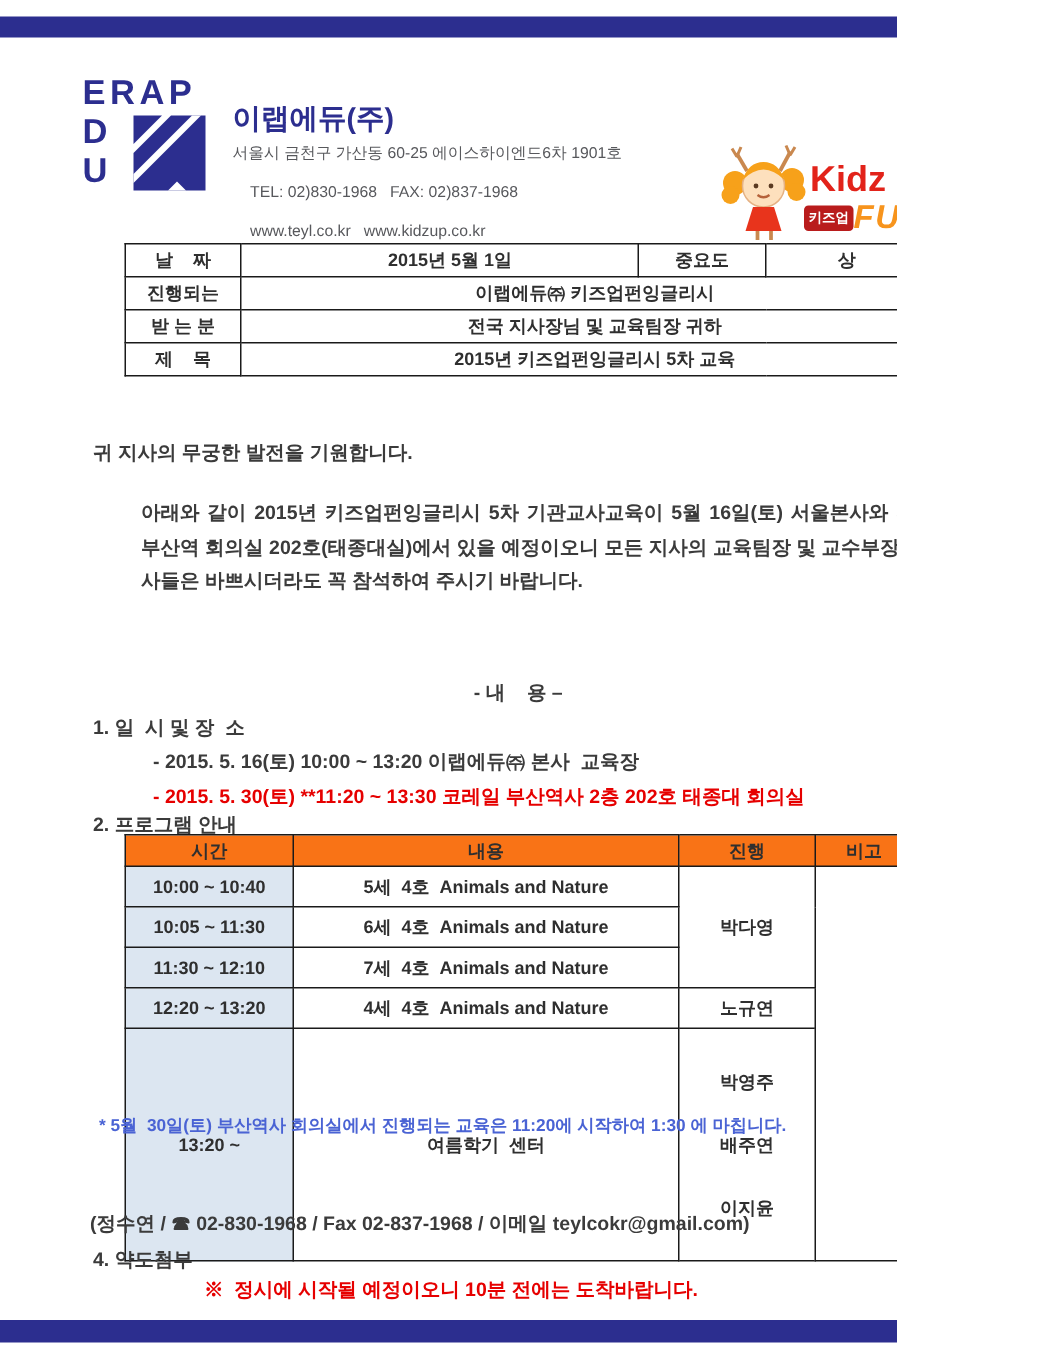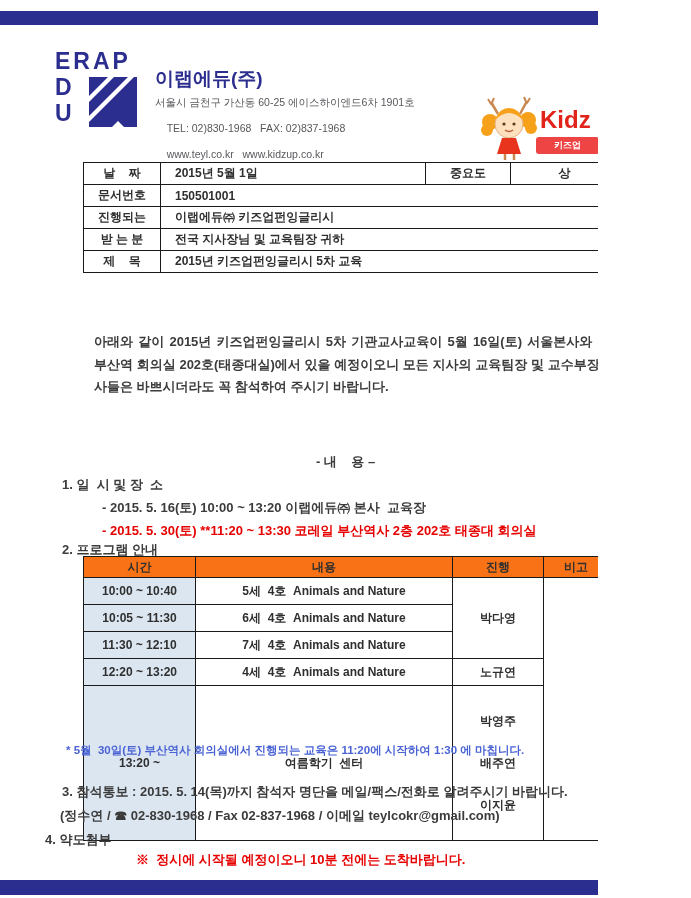"키즈업" .kidz-badge { background: #ef4444 -> #b91c1c; padding: 2px 18px -> 2px 3px }
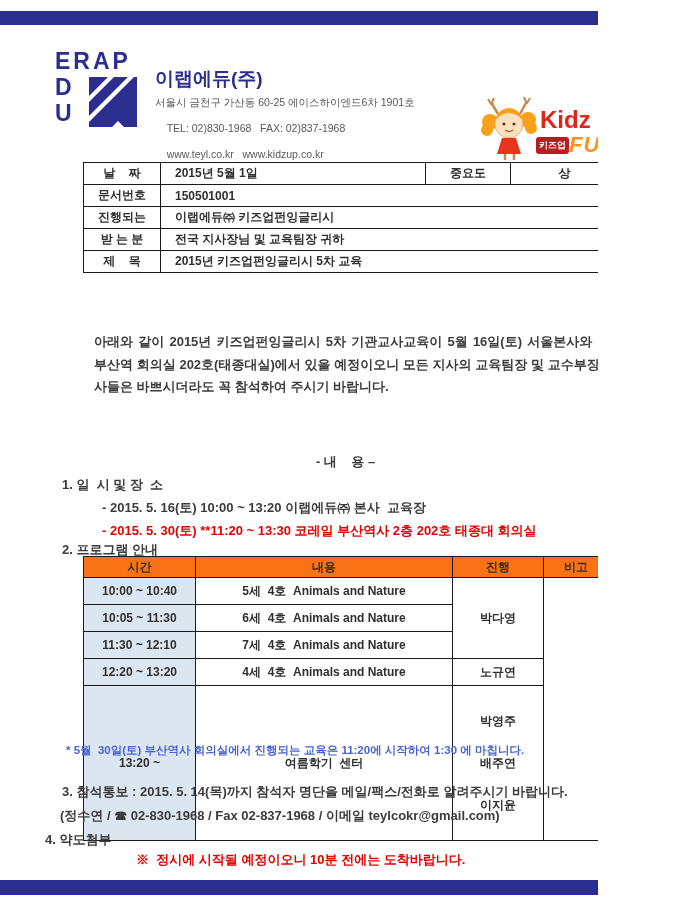"2015년 5월 1일" .info-table td { text-align: none -> center }
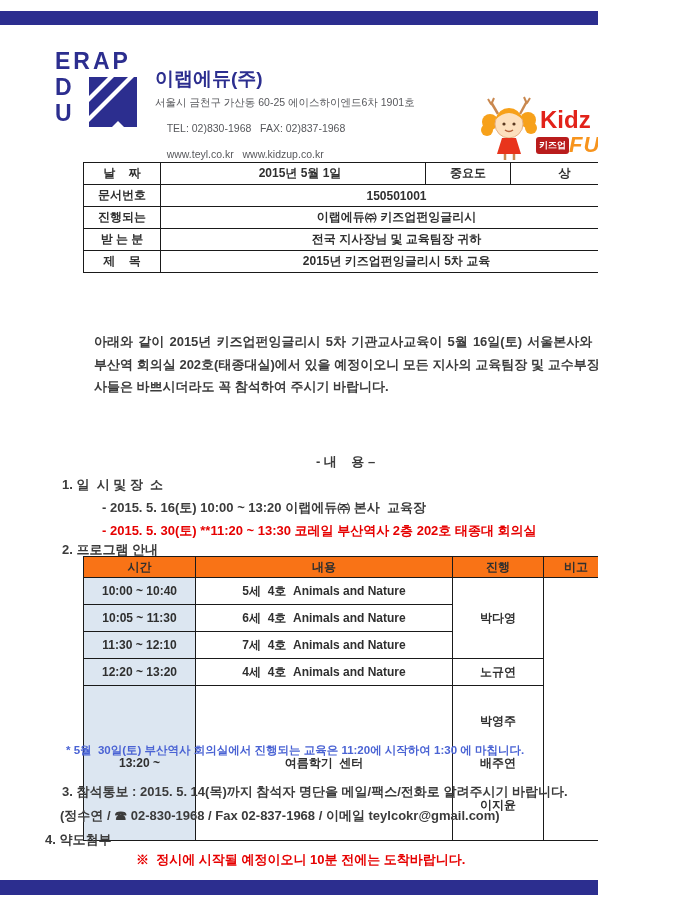"문서번호" tr { html: <tr> <td>문서번호</td> <td>150501001</td> </tr> -> none }
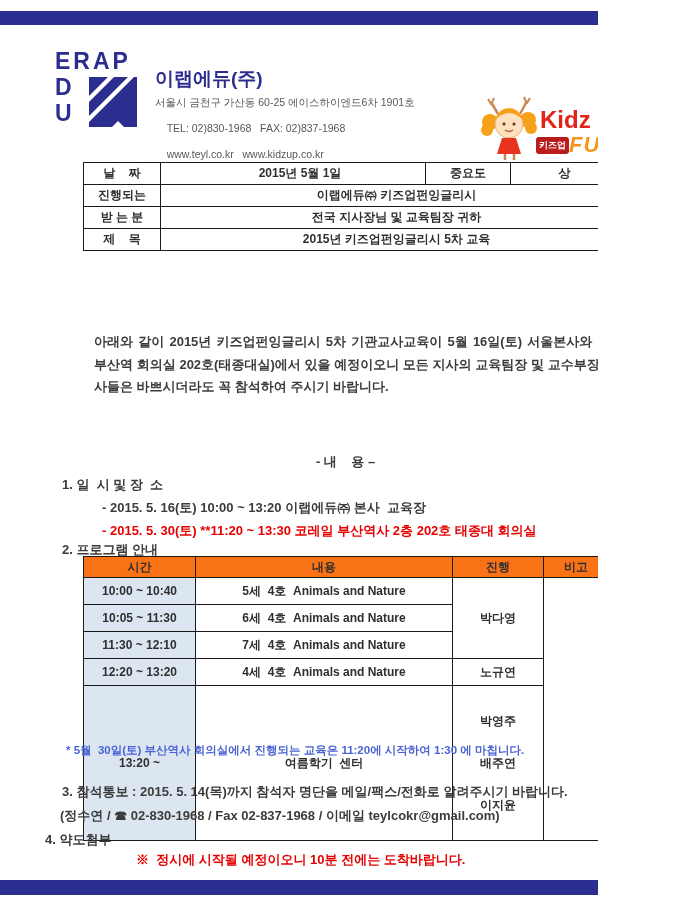"귀 지사의 무궁한 발전을 기원합니다." div.t { html: none -> <div>귀 지사의 무궁한 발전을 기원합니다.</div> }
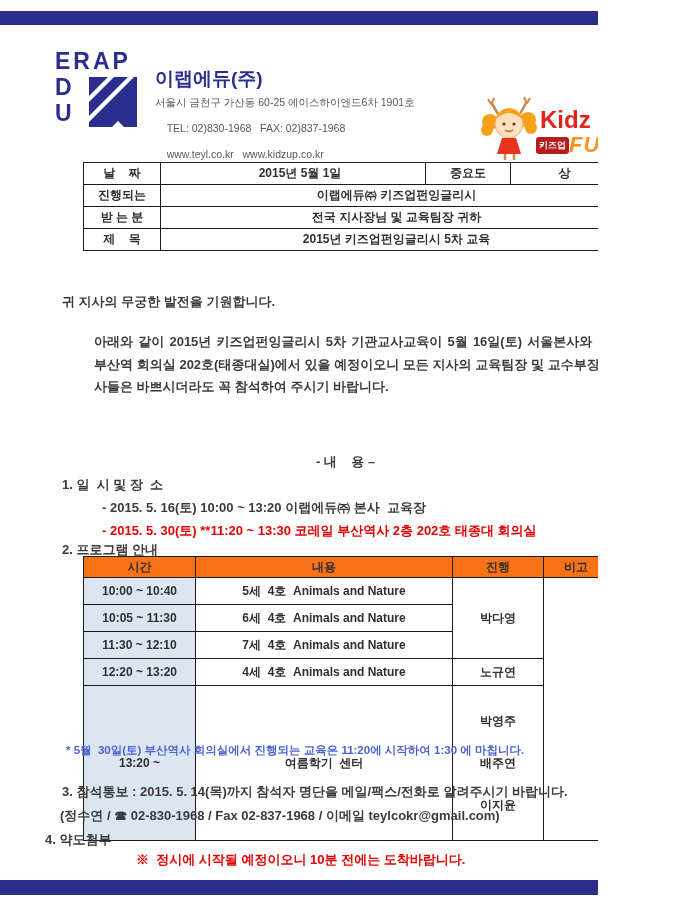"3. 참석통보 : 2015. 5." div.t { html: <div>3. 참석통보 : 2015. 5. 14(목)까지 참석자 명단을 메일/팩스/전화로 알려주시기 바랍니다.</div> -> none }
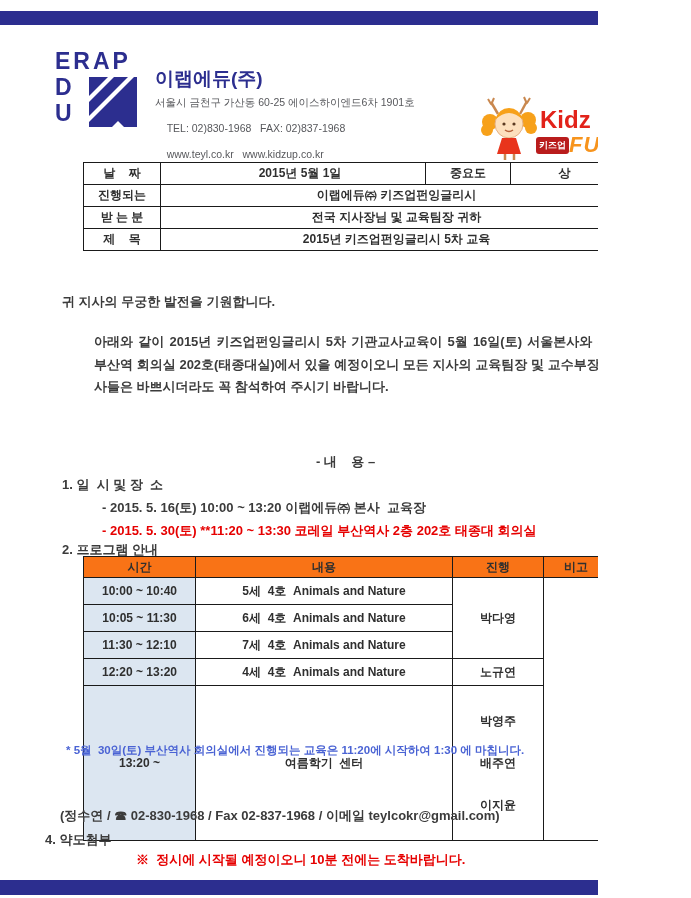"4. 약도첨부" div.t { left: 45px -> 62px }
